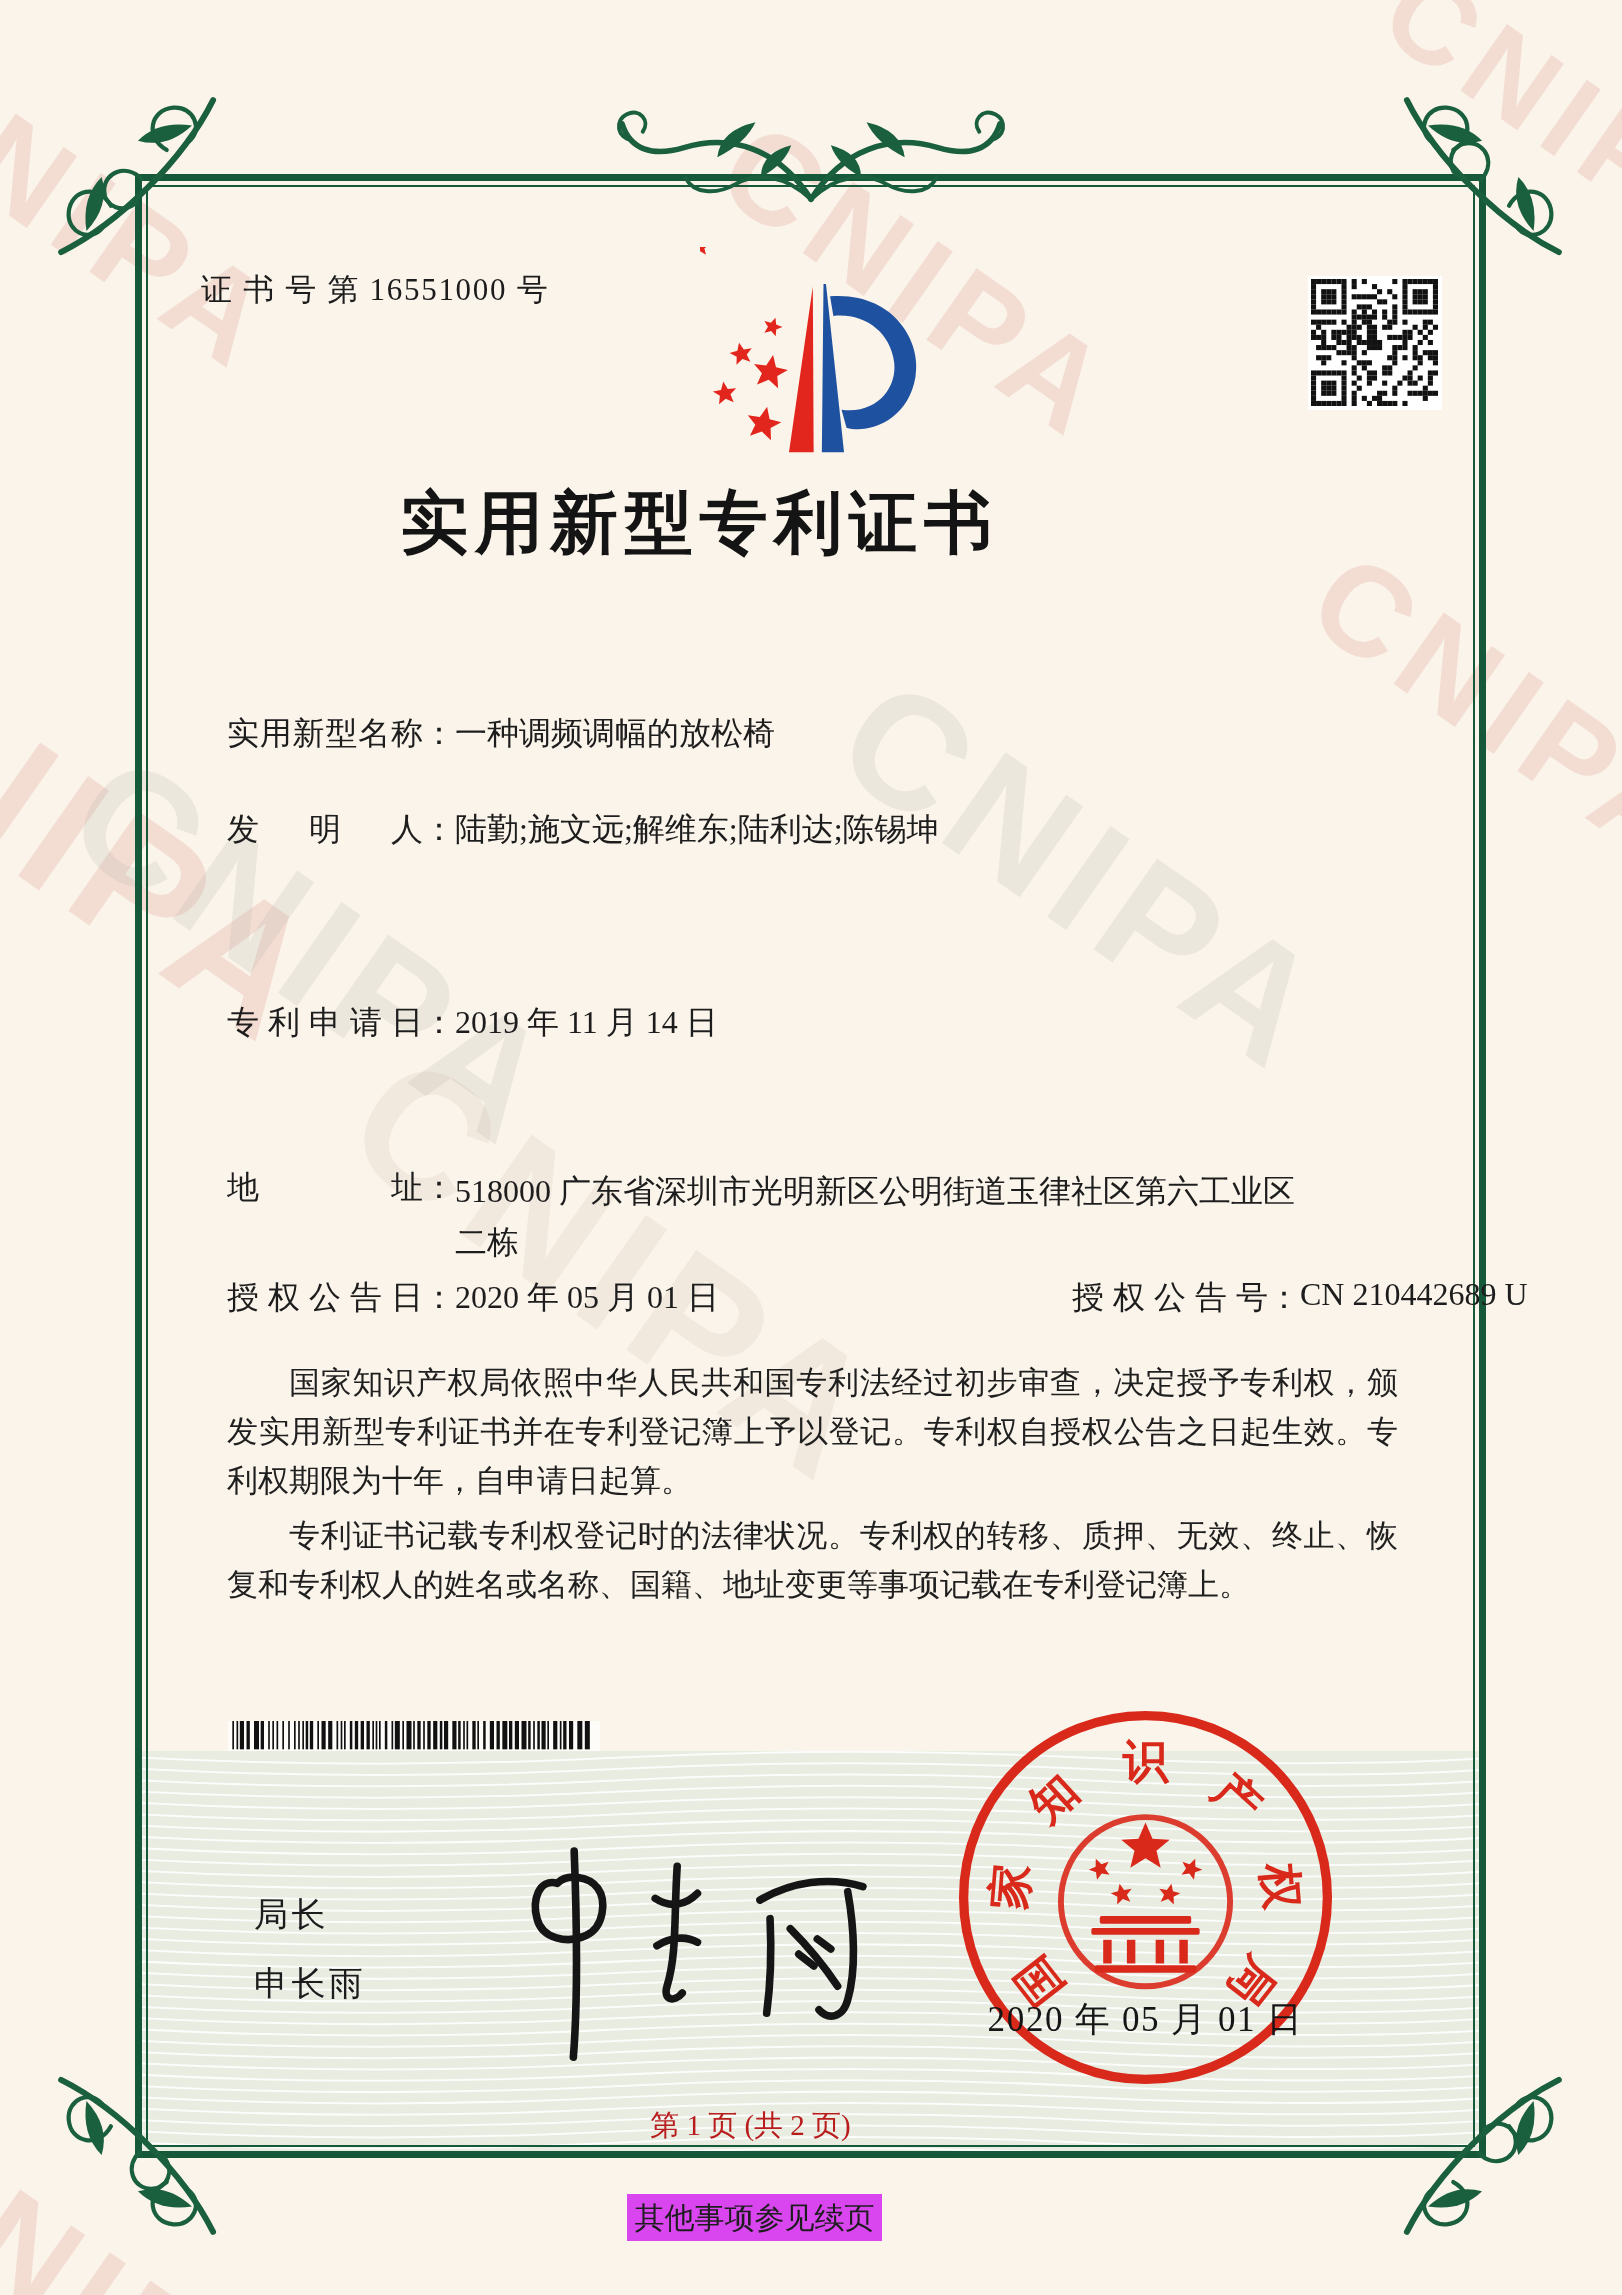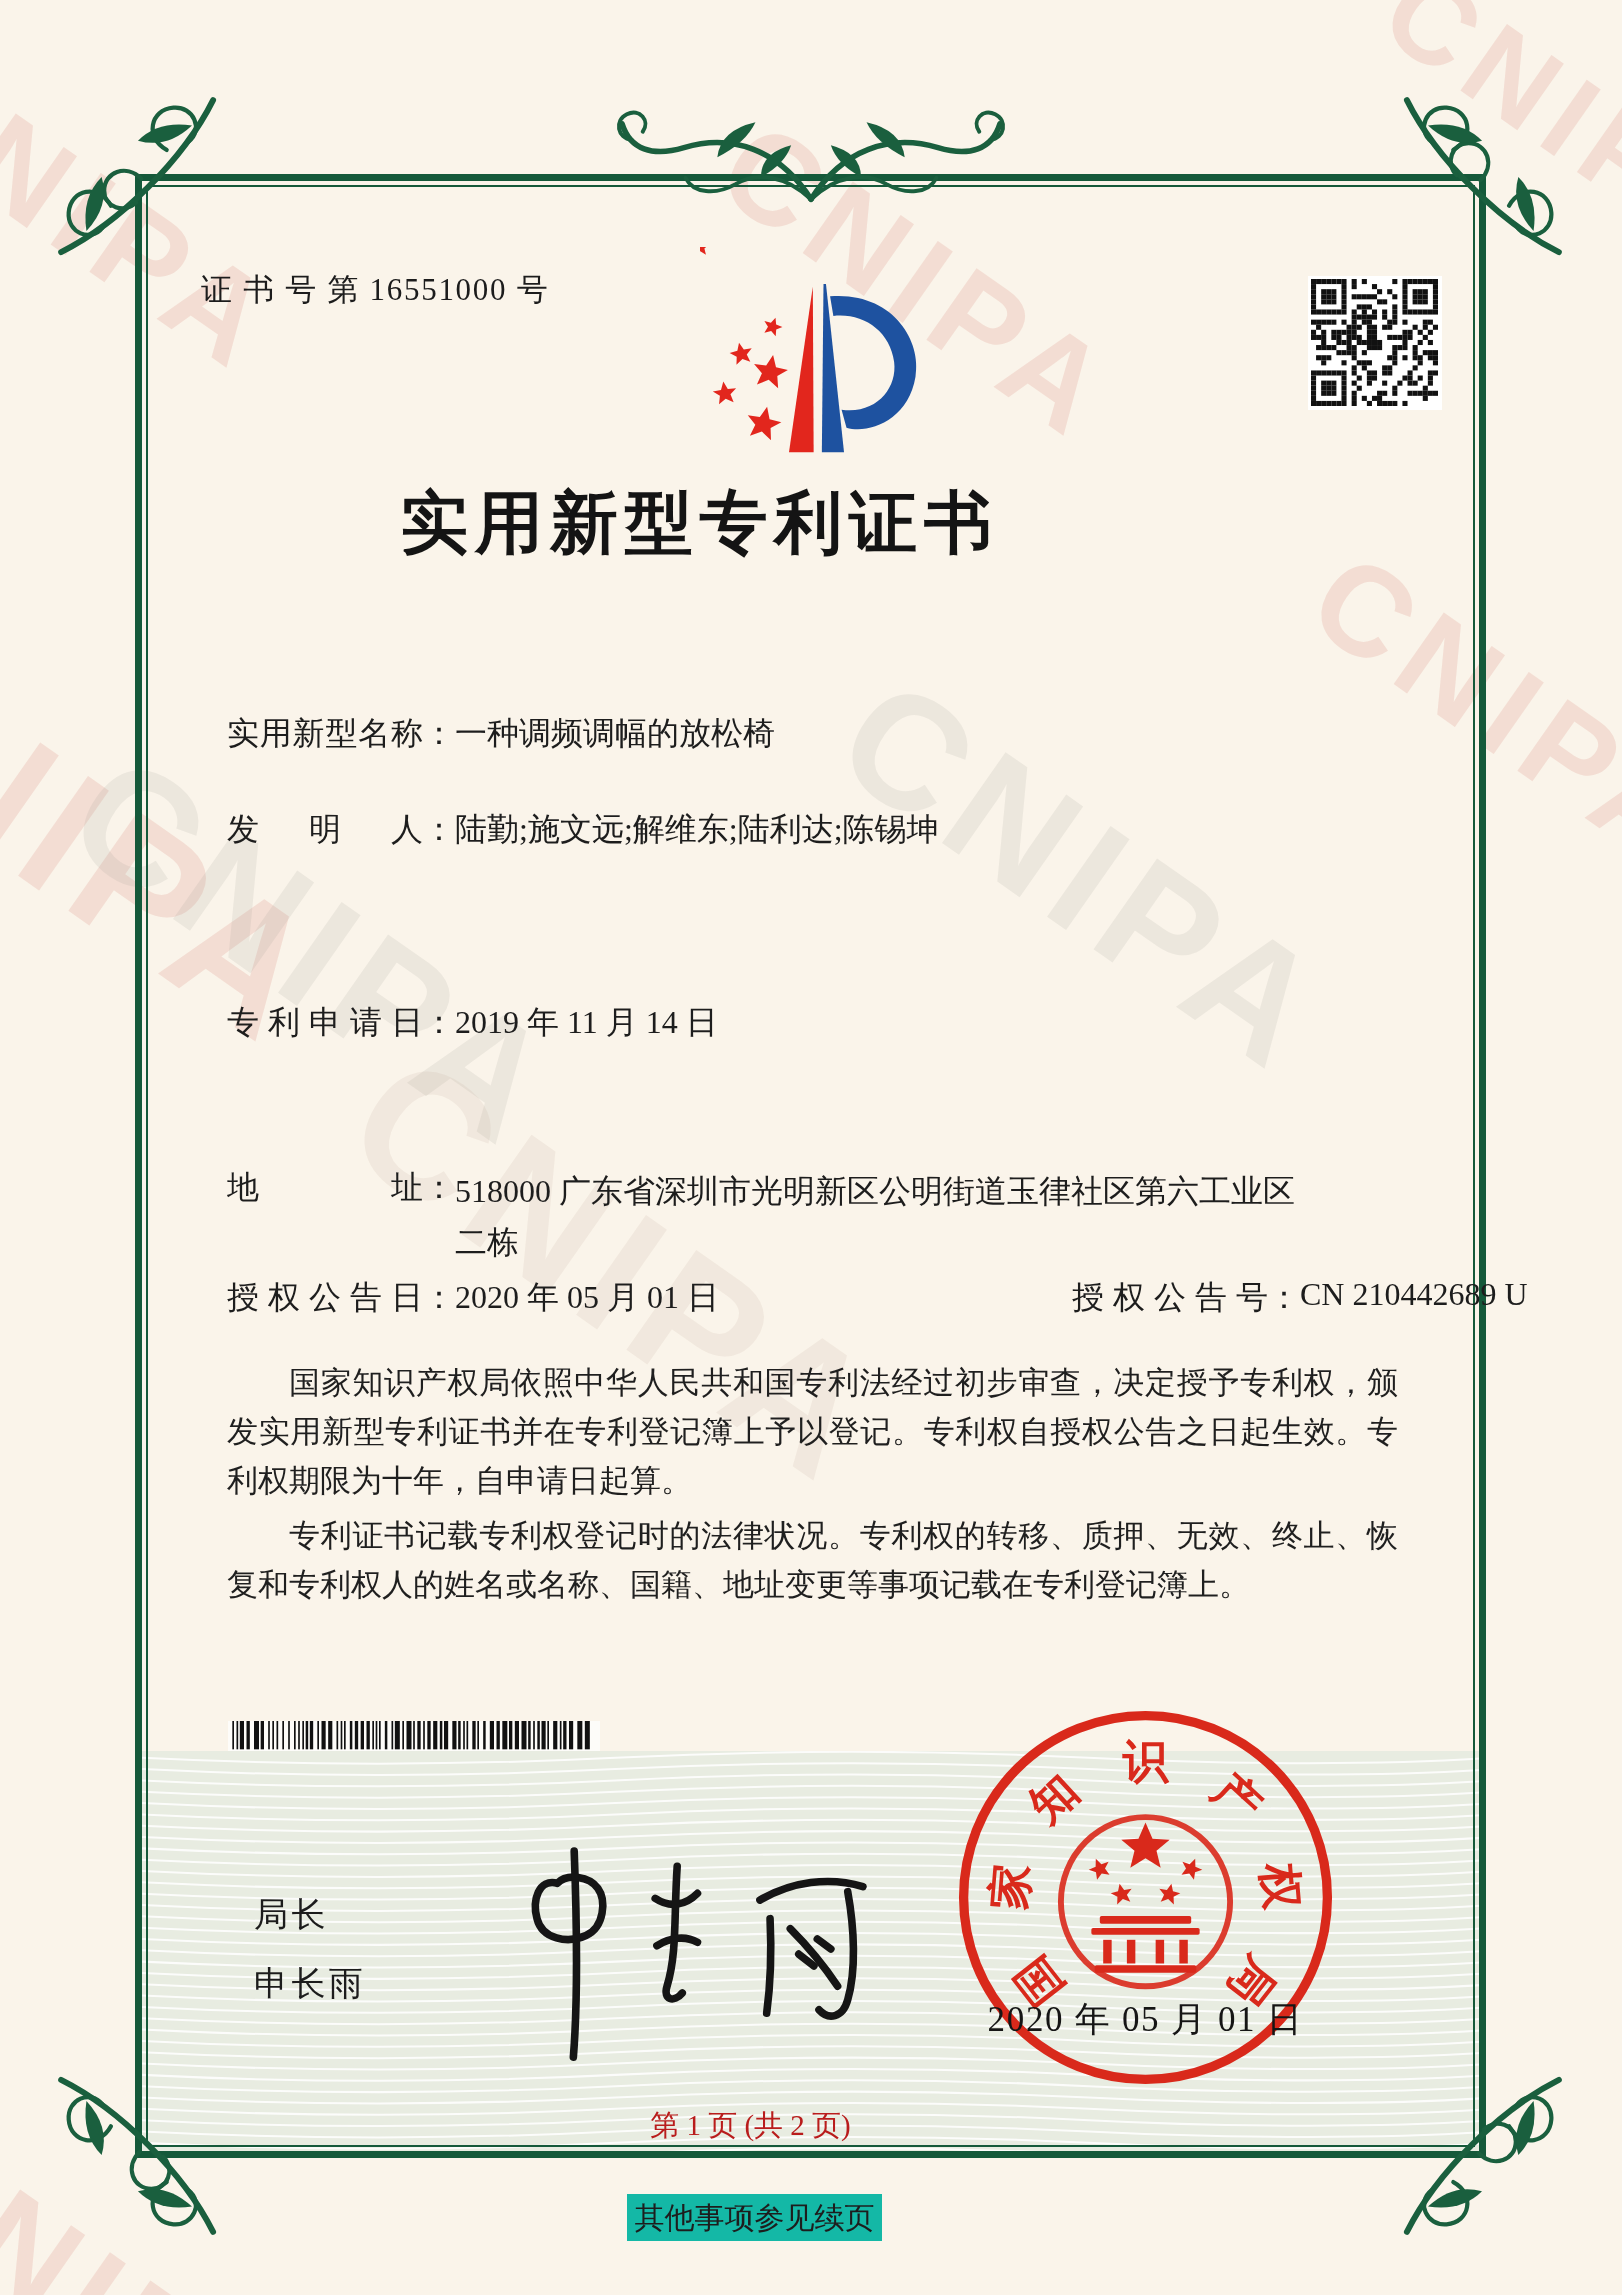"其他事项参见续页" .band { background: #14b8a6 -> #d946ef }
